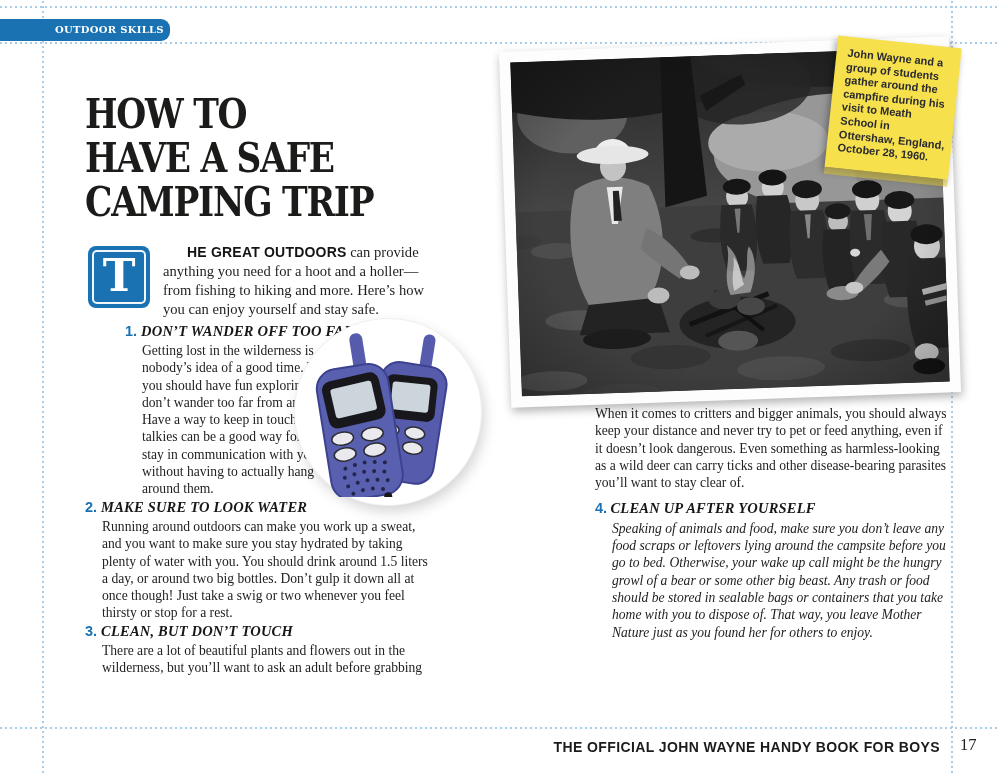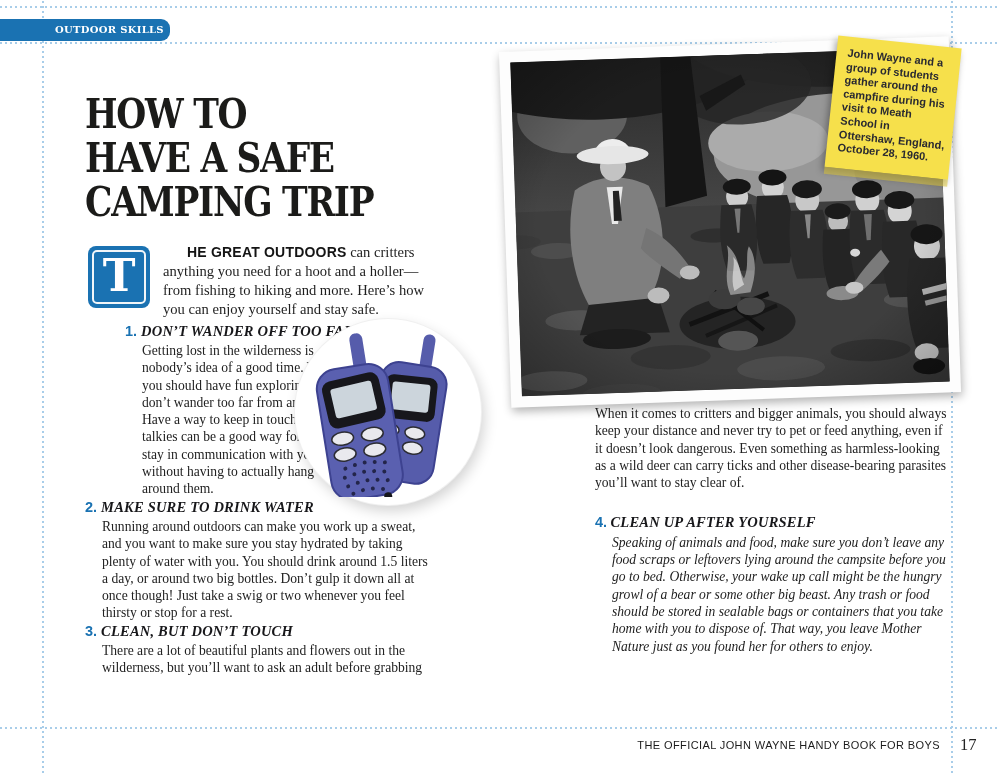"can critters anything you need" span { text: critters -> provide }
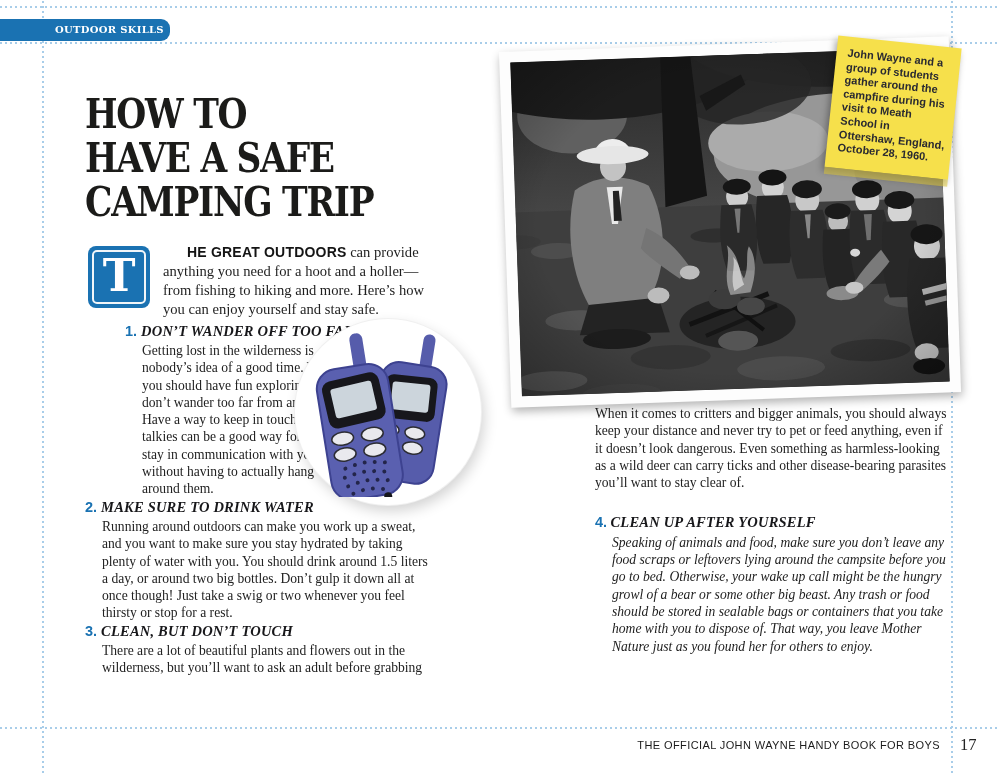"MAKE SURE TO DRINK WATER" span.tip-title { text: DRINK -> LOOK }
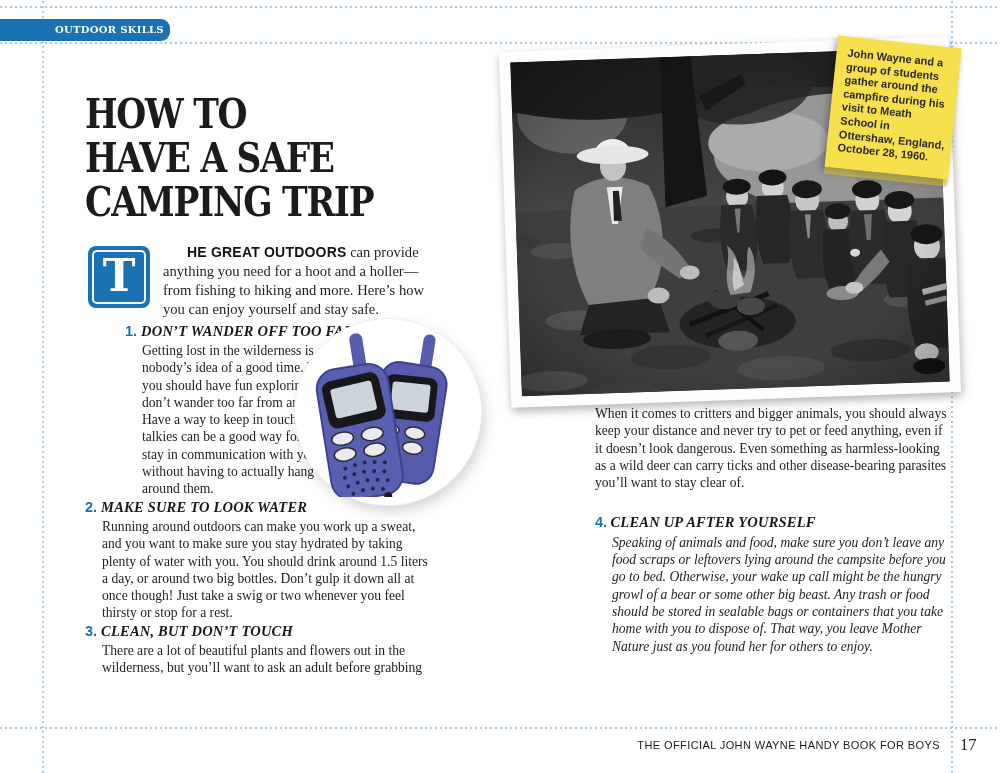"4. CLEAN UP AFTER YOURSELF" .tip4 { margin-top: 23px -> 9px }
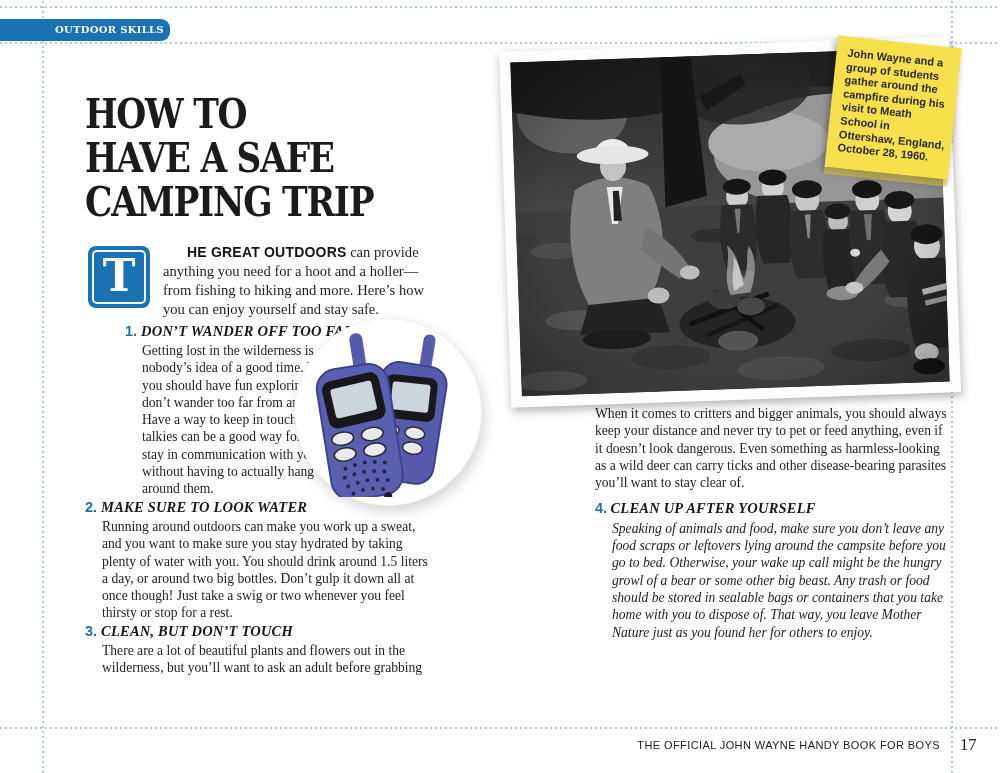"THE OFFICIAL JOHN WAYNE HANDY" .footer-title { font-size: 11px -> 14px; font-weight: normal -> bold }
